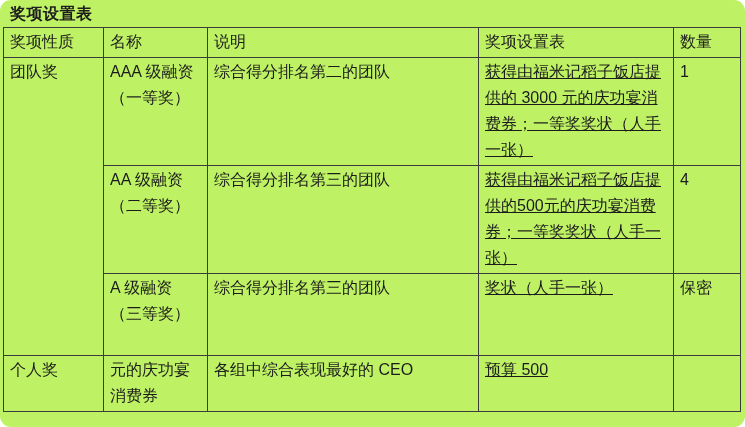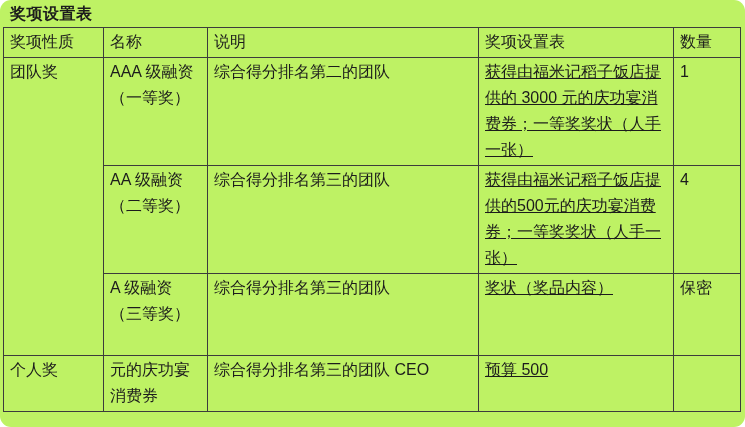"奖状（奖品内容）" td.cell-prize { text: 奖品内容 -> 人手一张 }
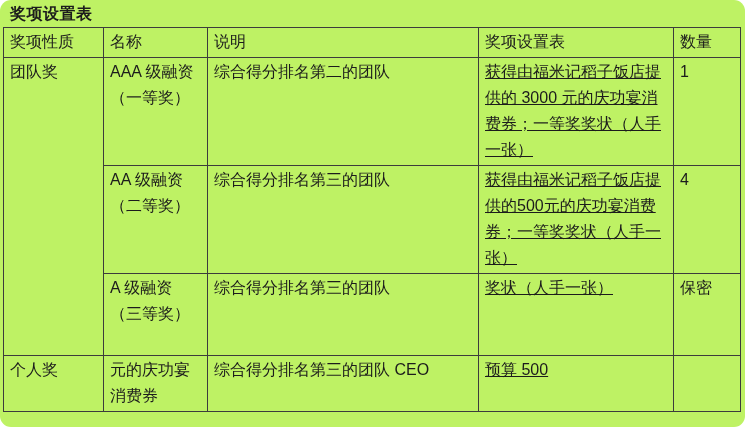"综合得分排名第三的团队 CEO" td.cell-desc { text: 综合得分排名第三的团队 -> 各组中综合表现最好的 }
